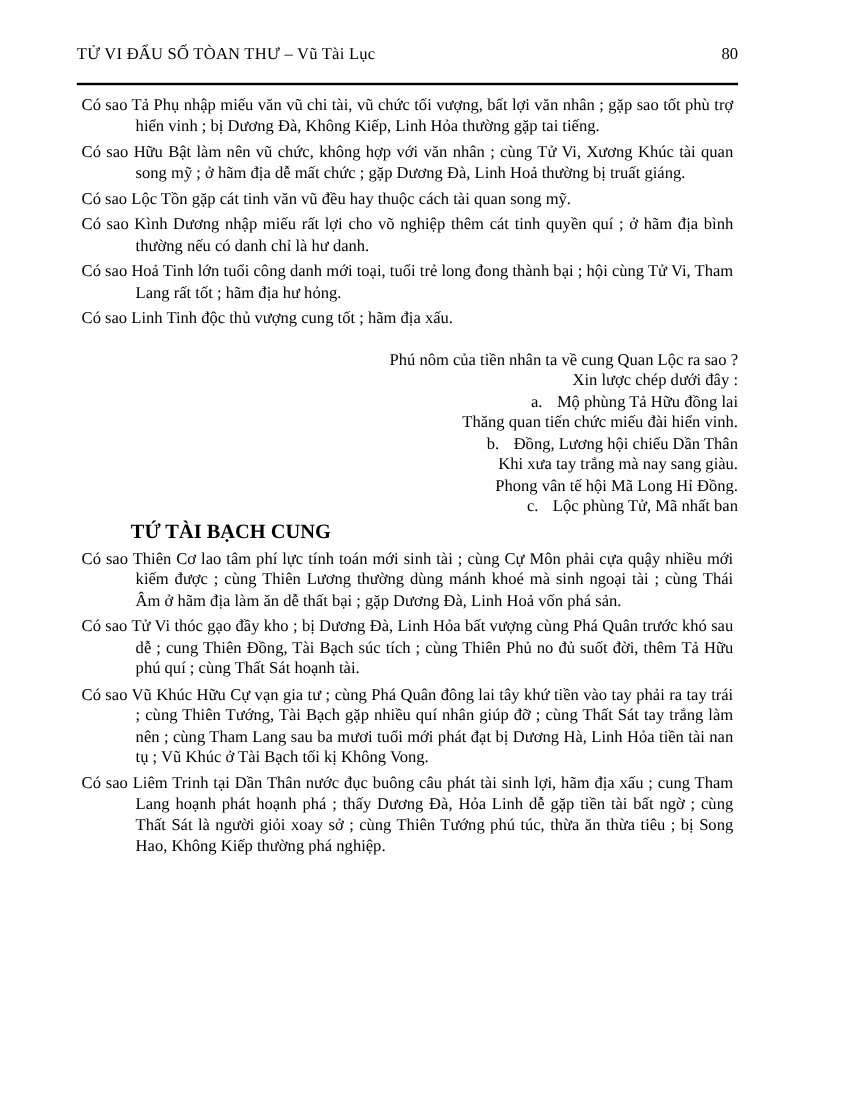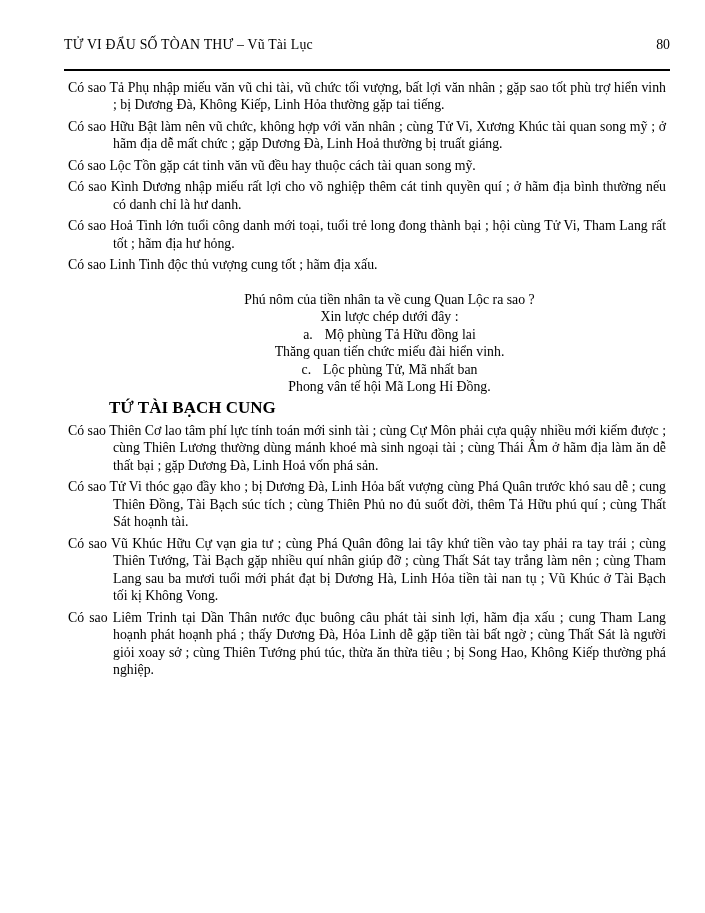"TỬ VI ĐẨU SỐ TÒAN" .page { padding: 36px 35px 0 64px -> 36px 90px 0 64px }
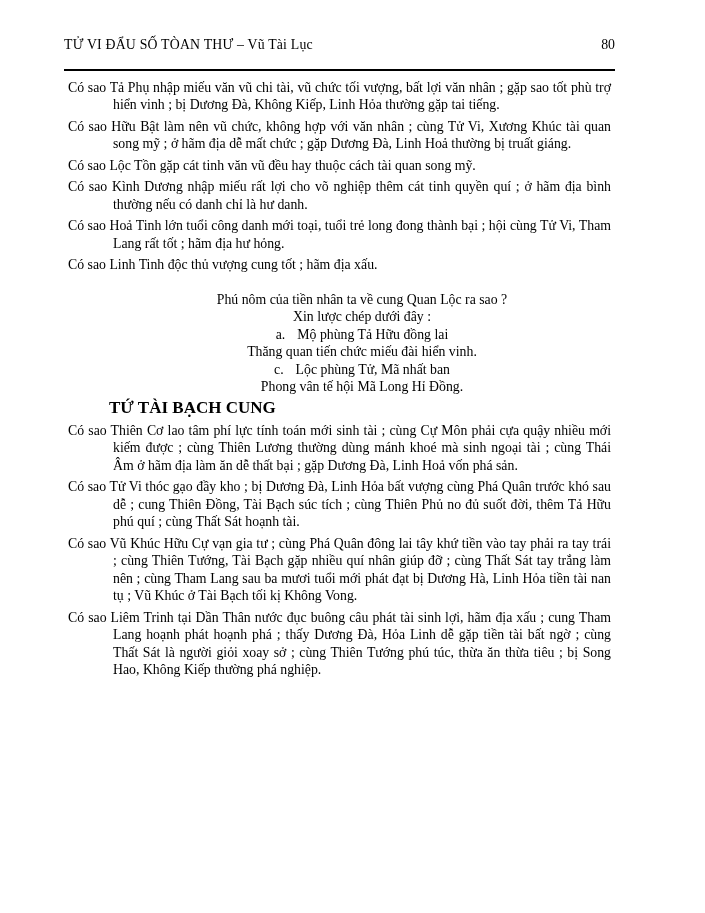"Phú nôm của tiền nhân" .poem-block p { text-align: center -> right }
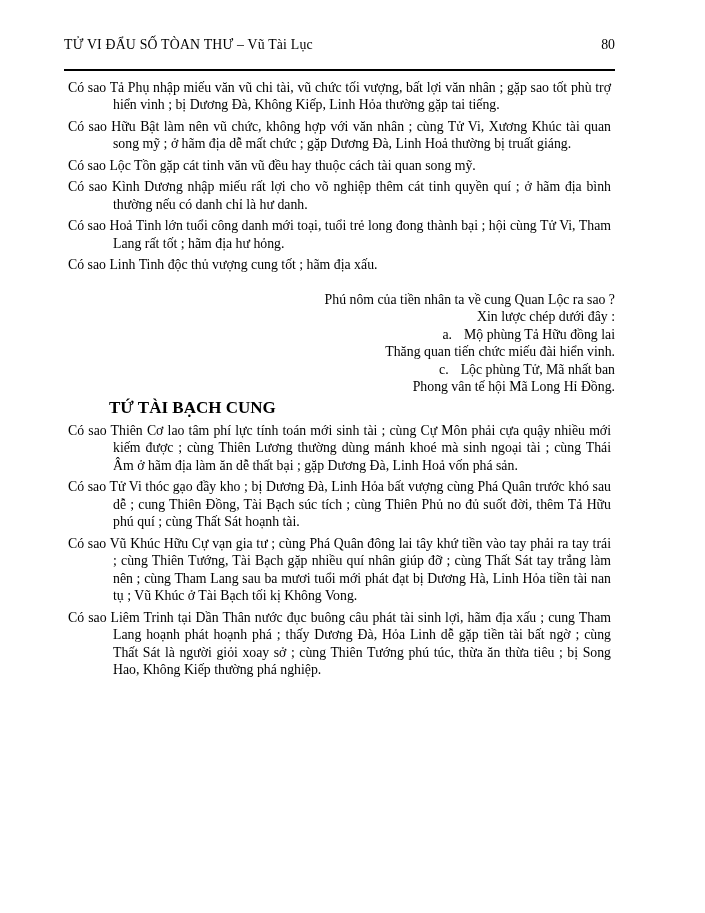"b. Đồng, Lương hội chiếu" div.poem-item { html: none -> <div> <p><span>b.</span><span>Đồng, Lương hội chiếu Dần Thân</span></p> <p>Khi xưa tay trắng mà nay sang giàu.</p> </div> }
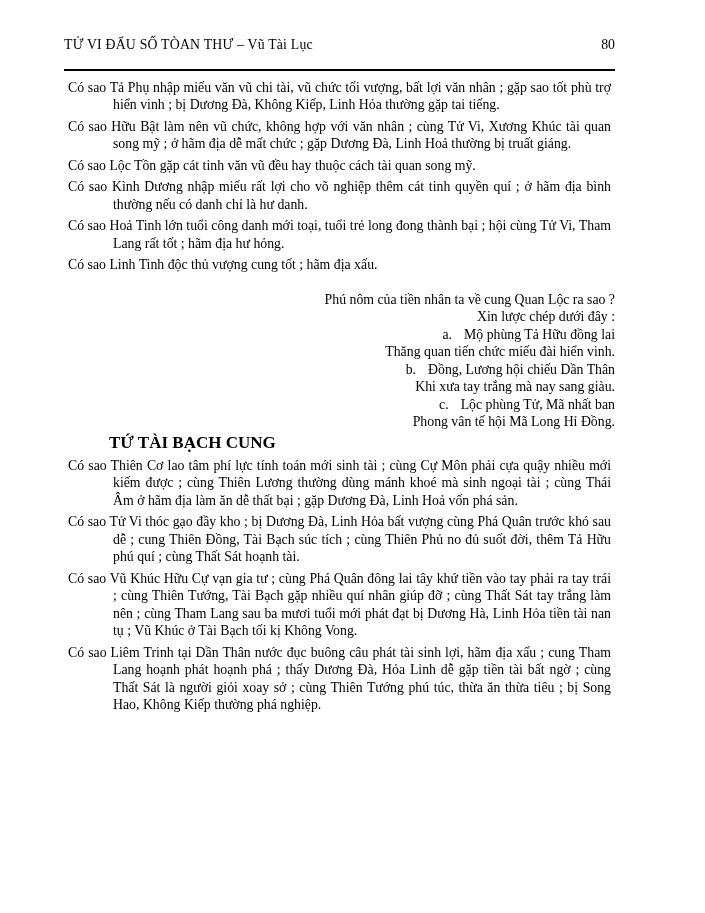"c. Lộc phùng Tử, Mã" p { order: before "Phong vân tế hội Mã" -> after "Phong vân tế hội Mã" }
